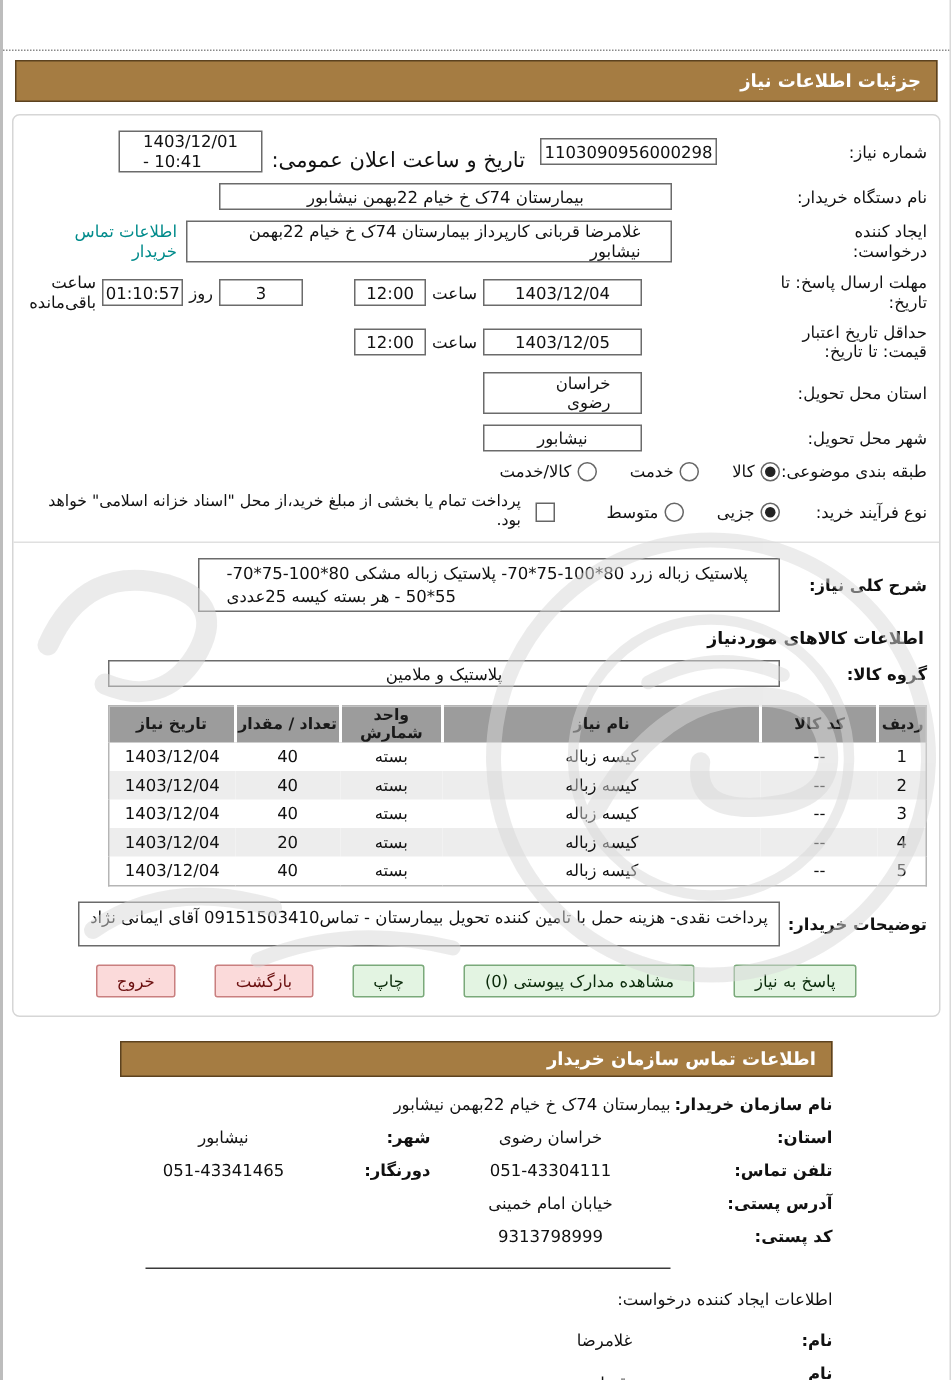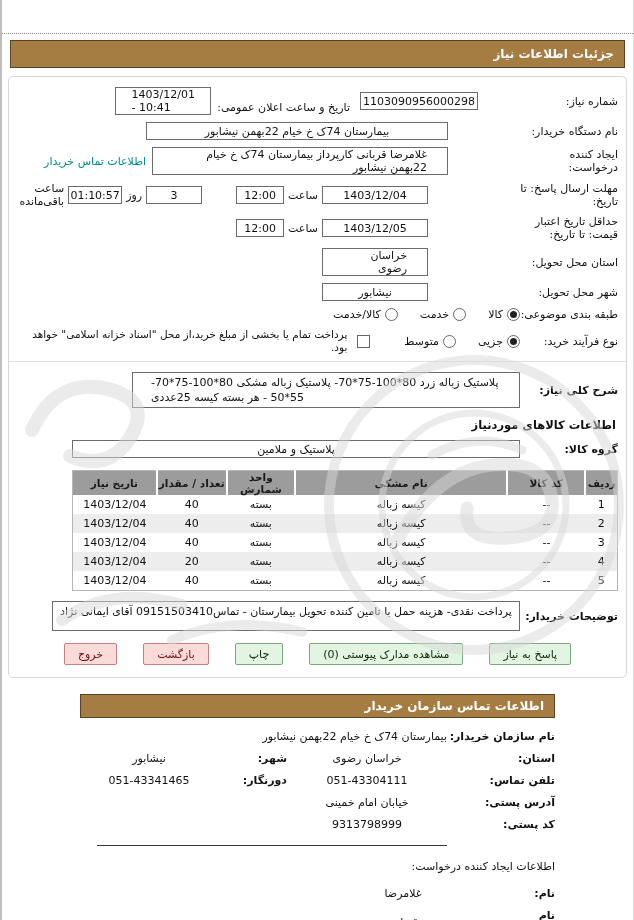"تاریخ و ساعت اعلان عمومی:" .midlbl { font-size: 11px -> 14px }
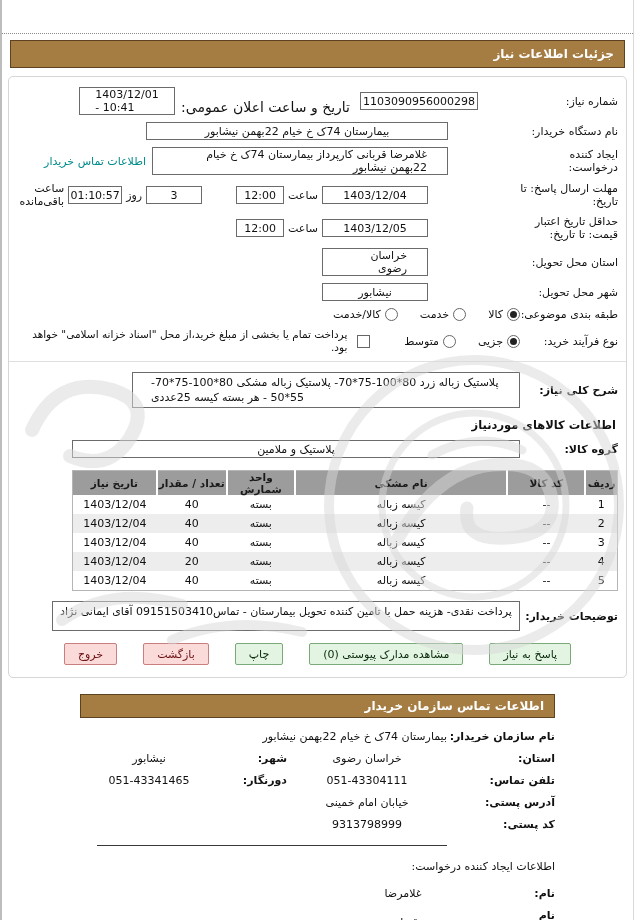"غلامرضا قربانی کارپرداز بیمارستان 74ک" .w296 { width: 296px -> 324px }
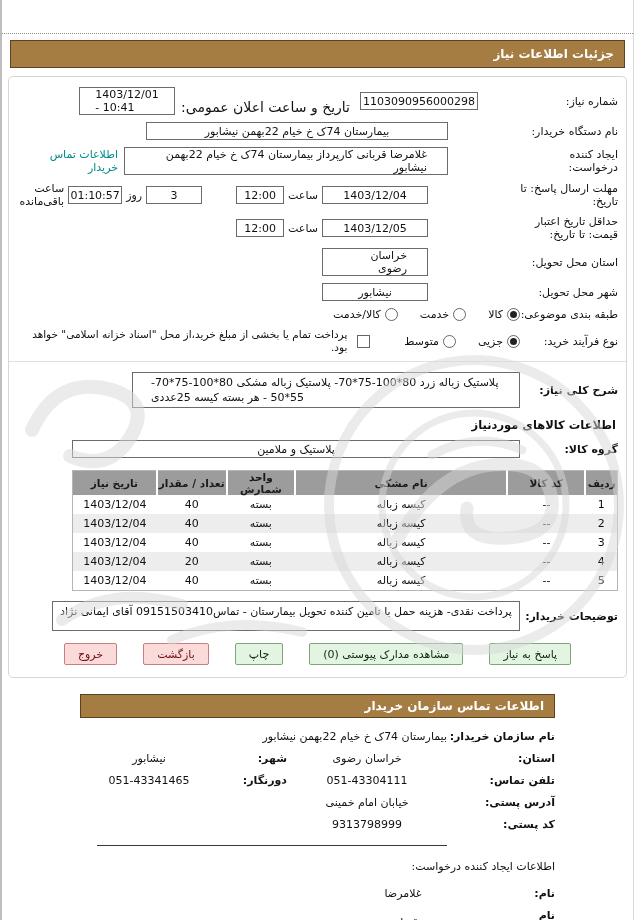"نام مشکی" th { text: مشکی -> نیاز }
